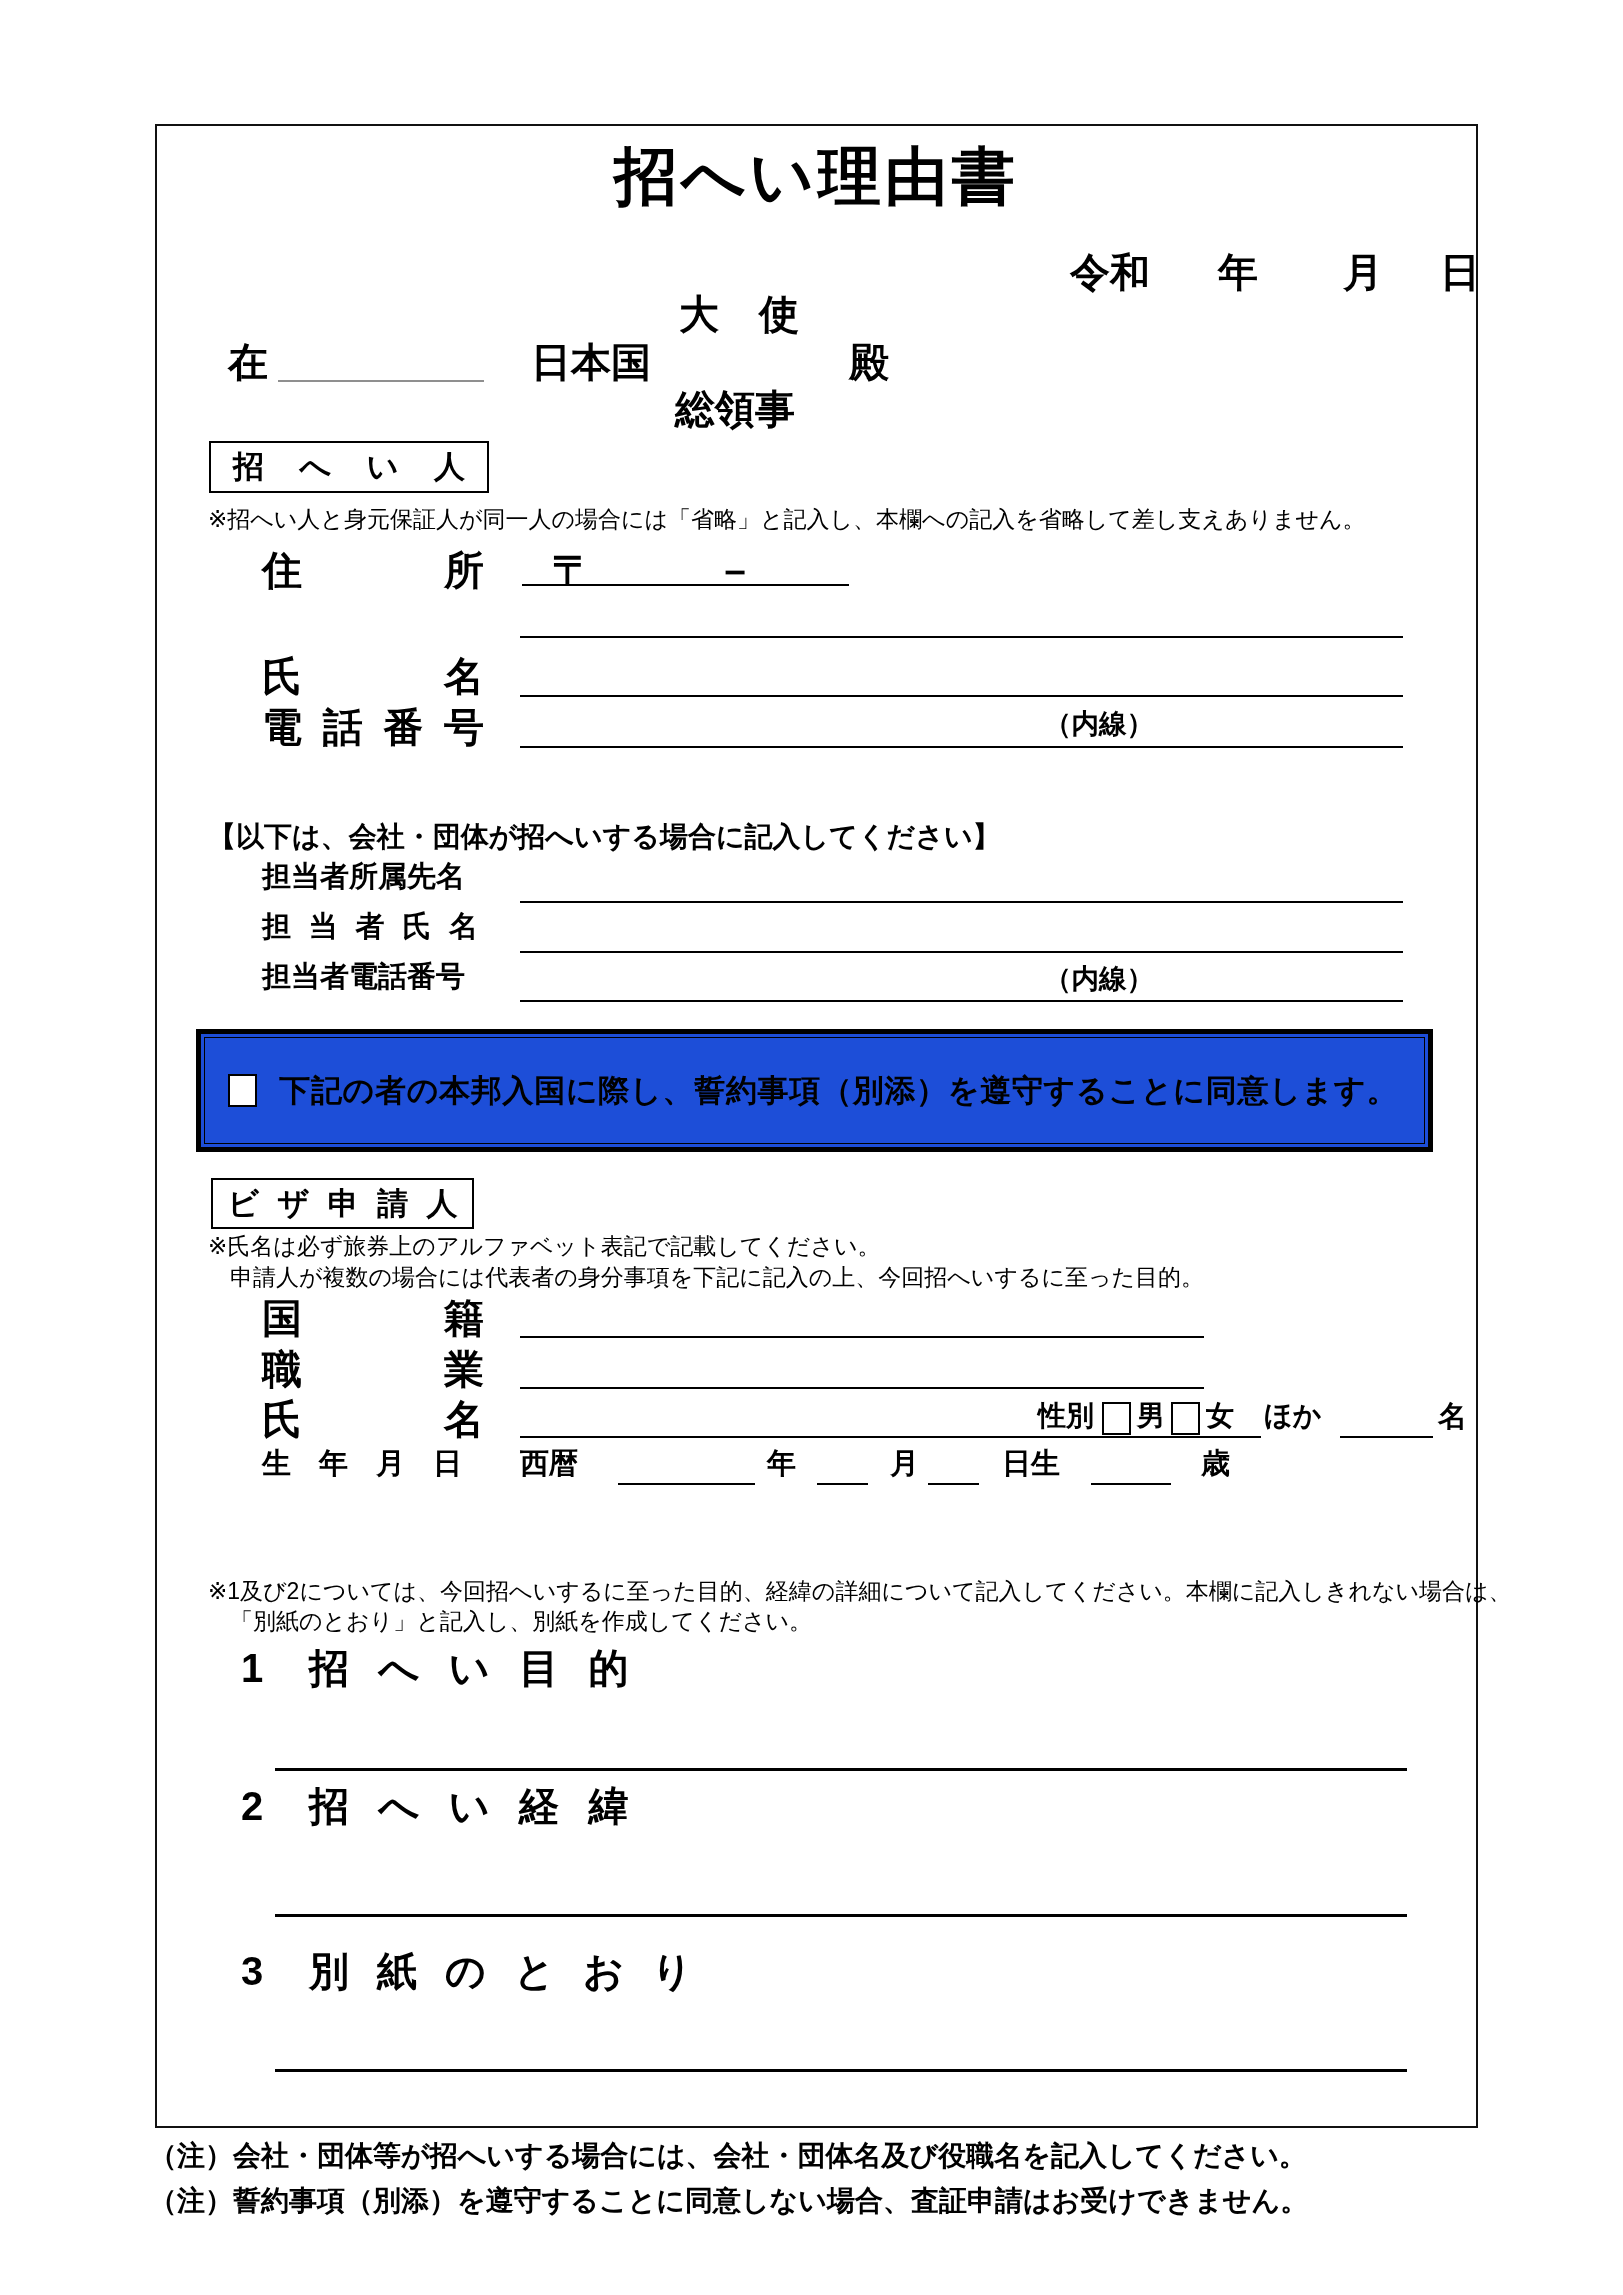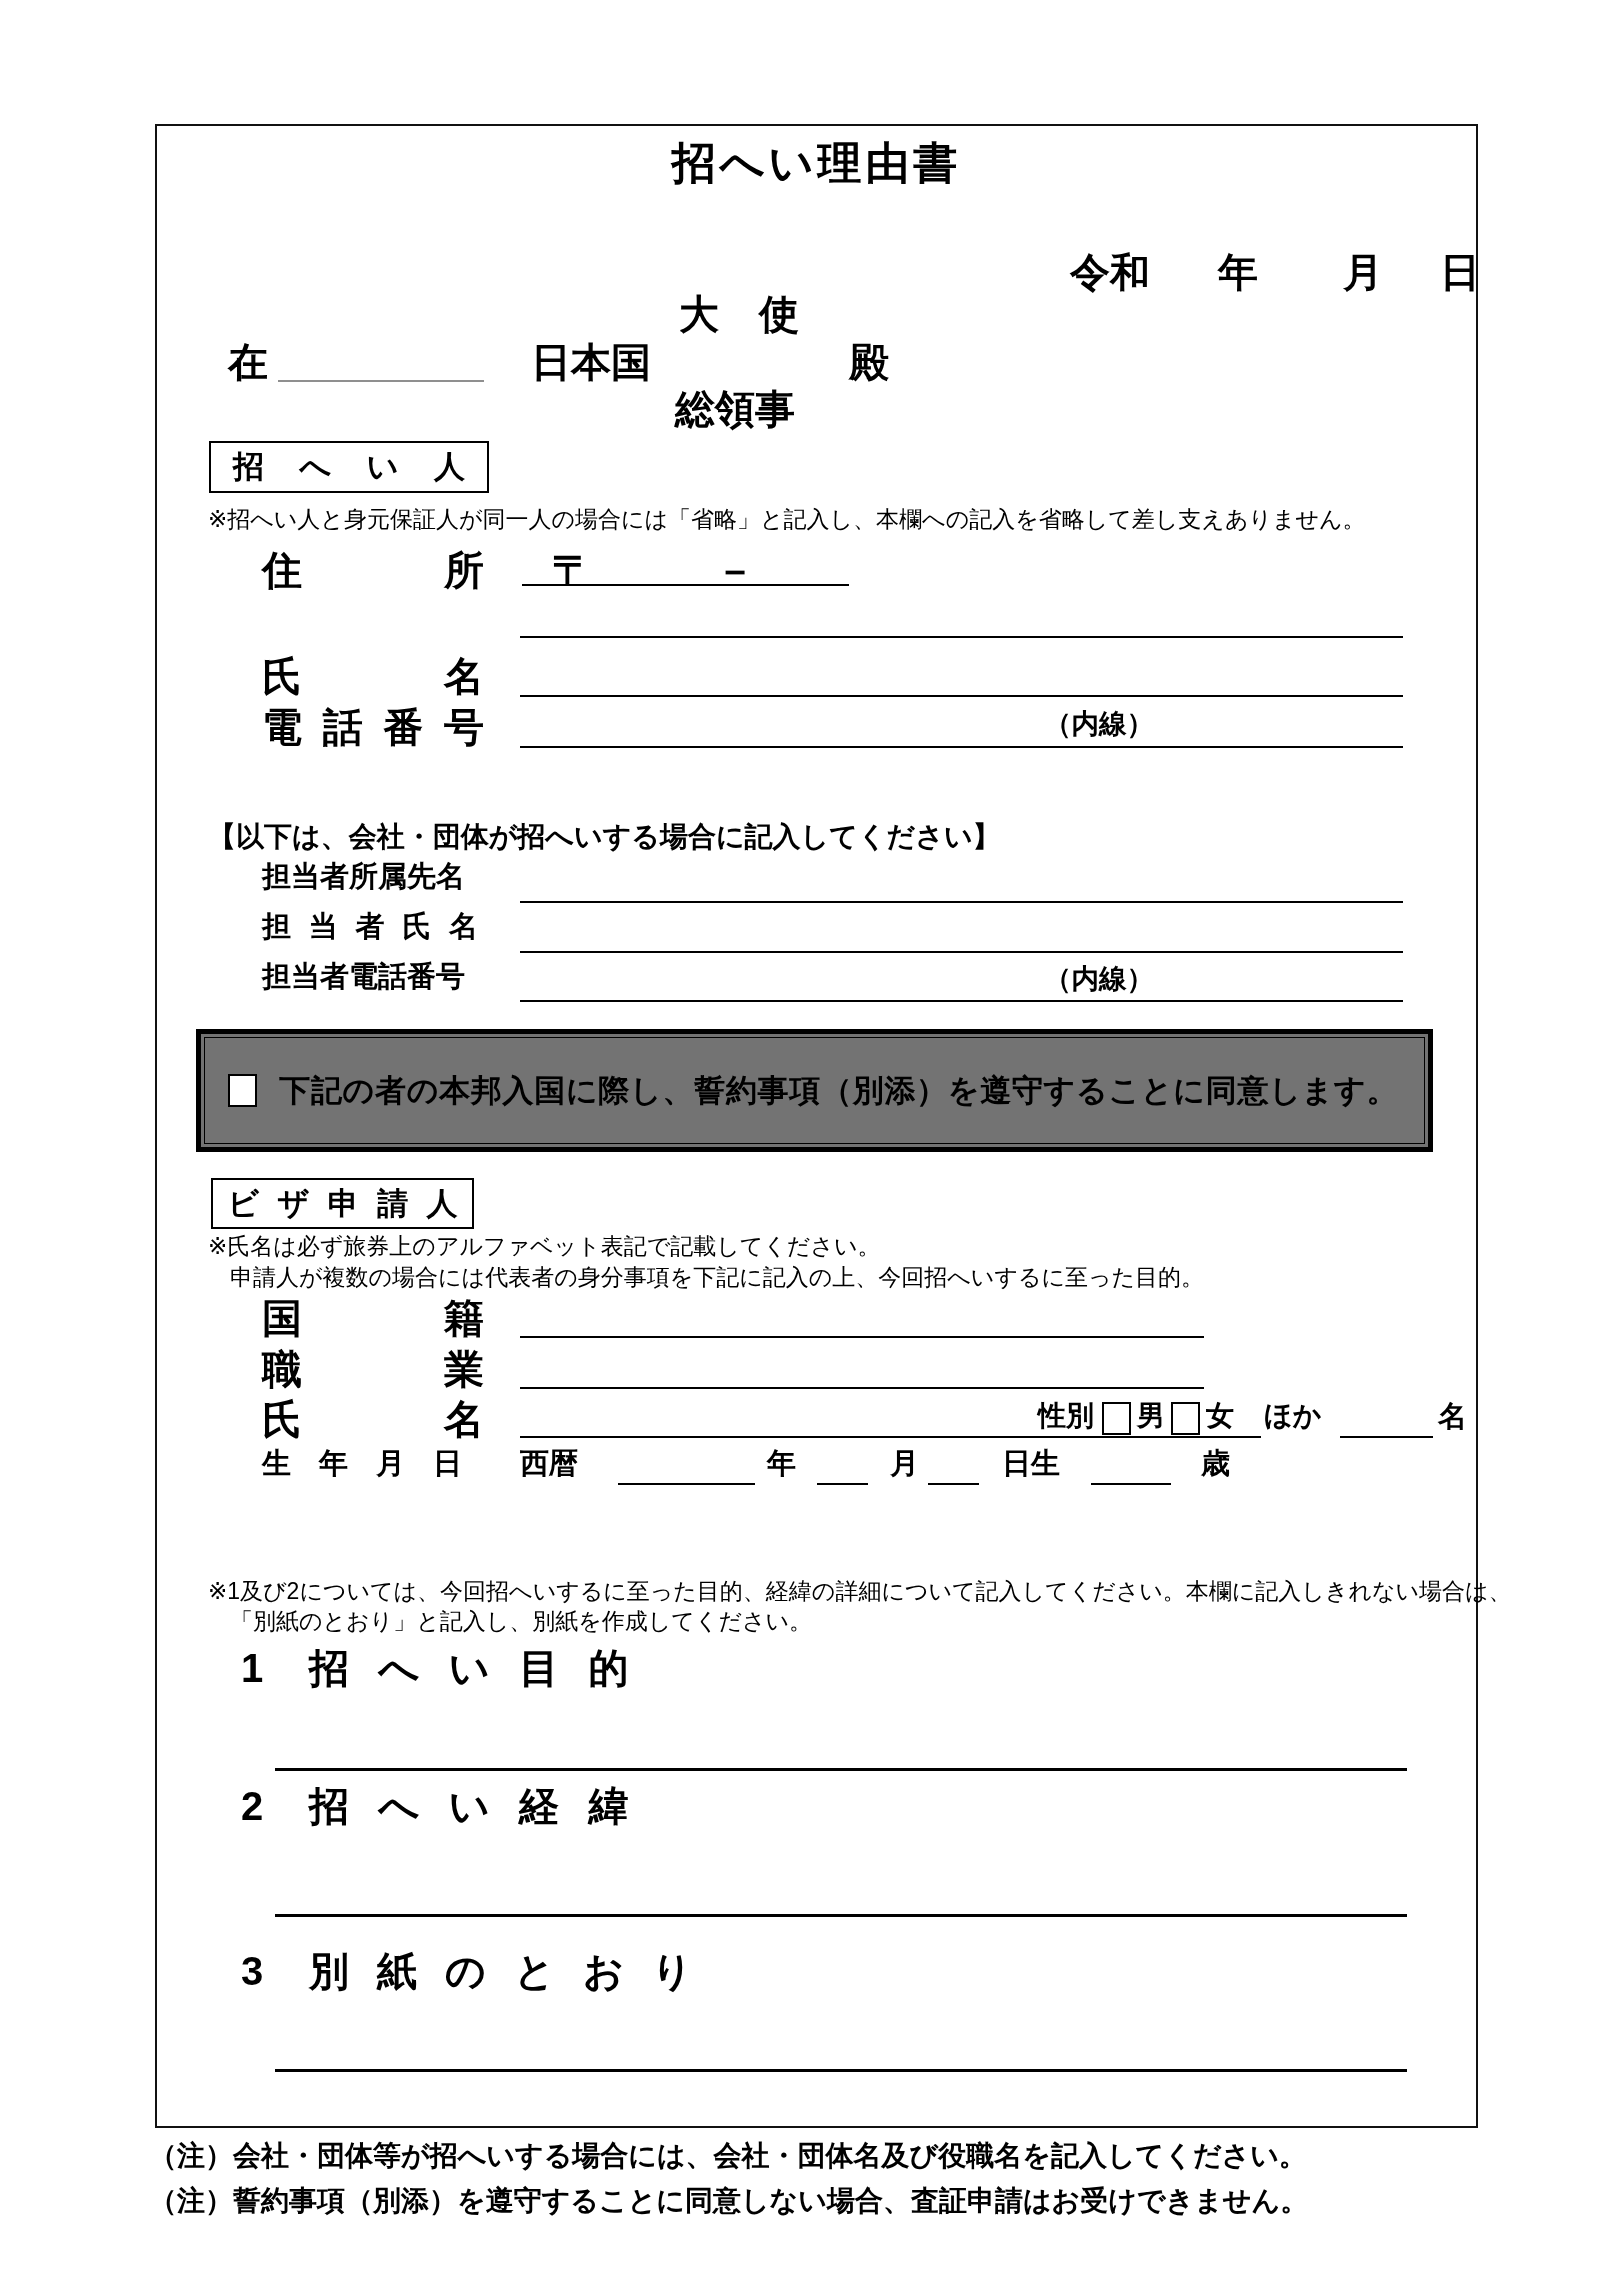"招へい理由書" .fs95 { font-size: 44px -> 63px }
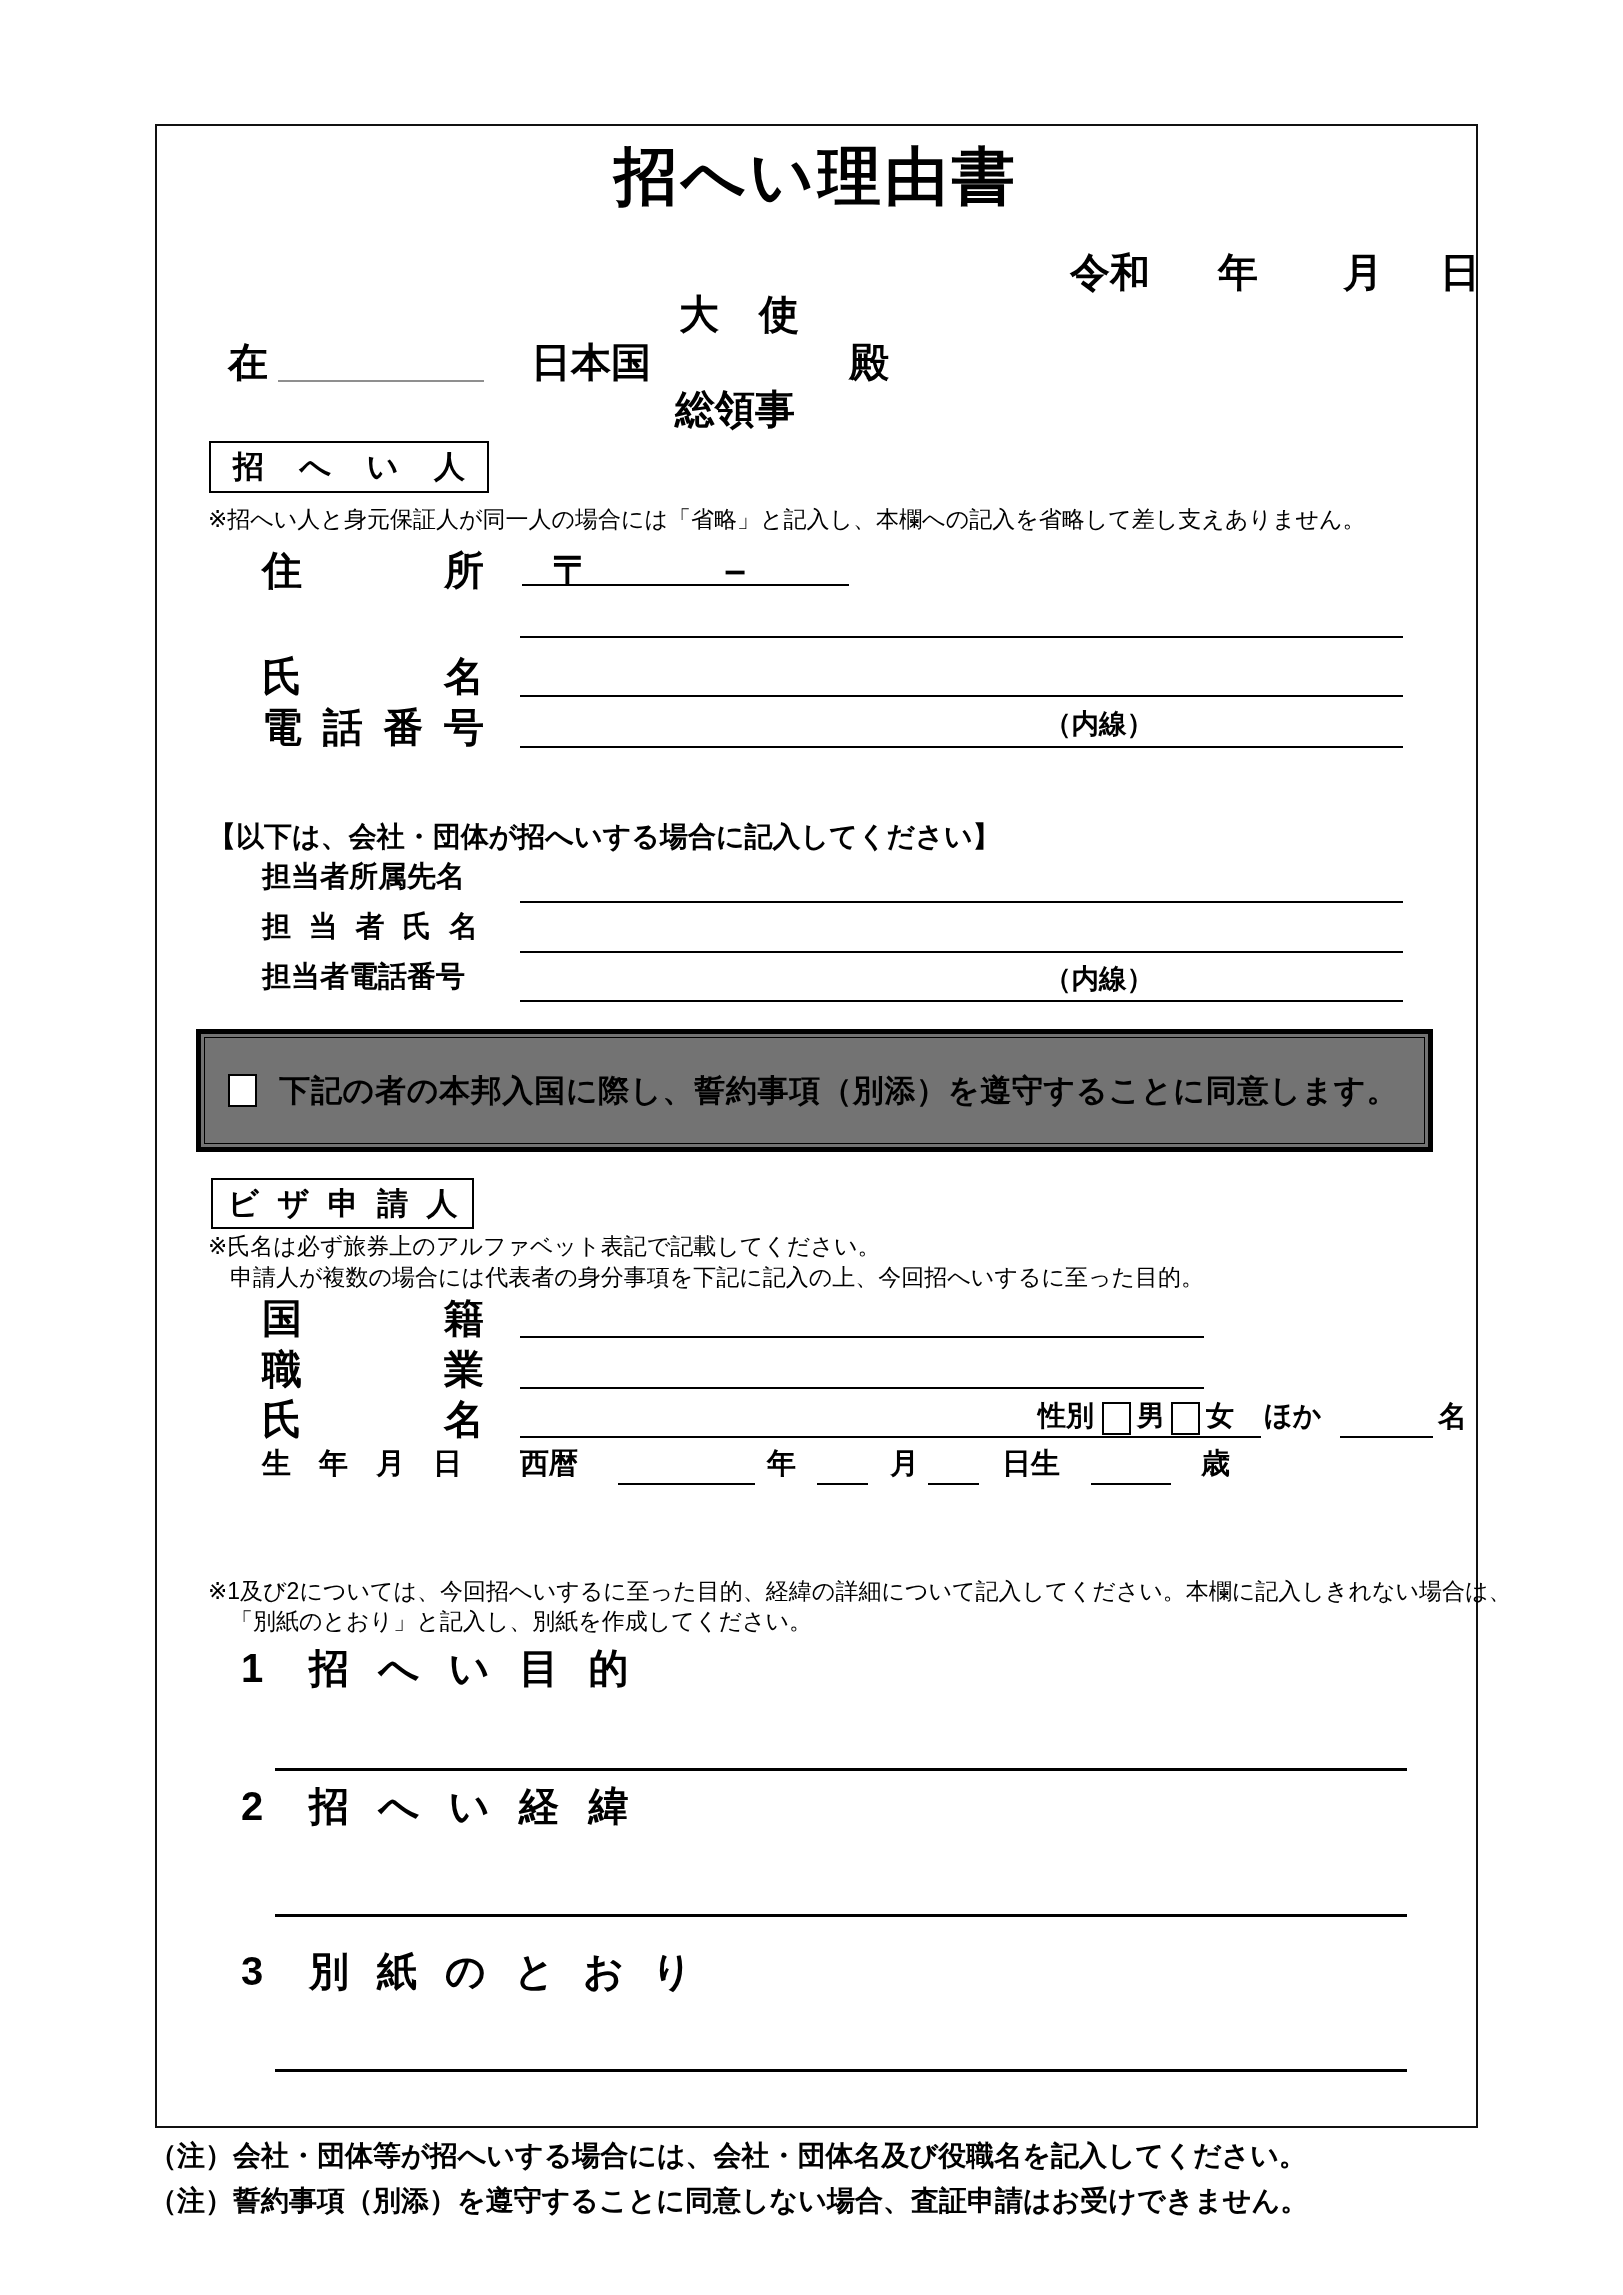"下記の者の本邦入国に際し、誓約事項（別添）を遵守することに同意します。" .agrbox-outer { background: #737373 -> #1d4ed8 }
